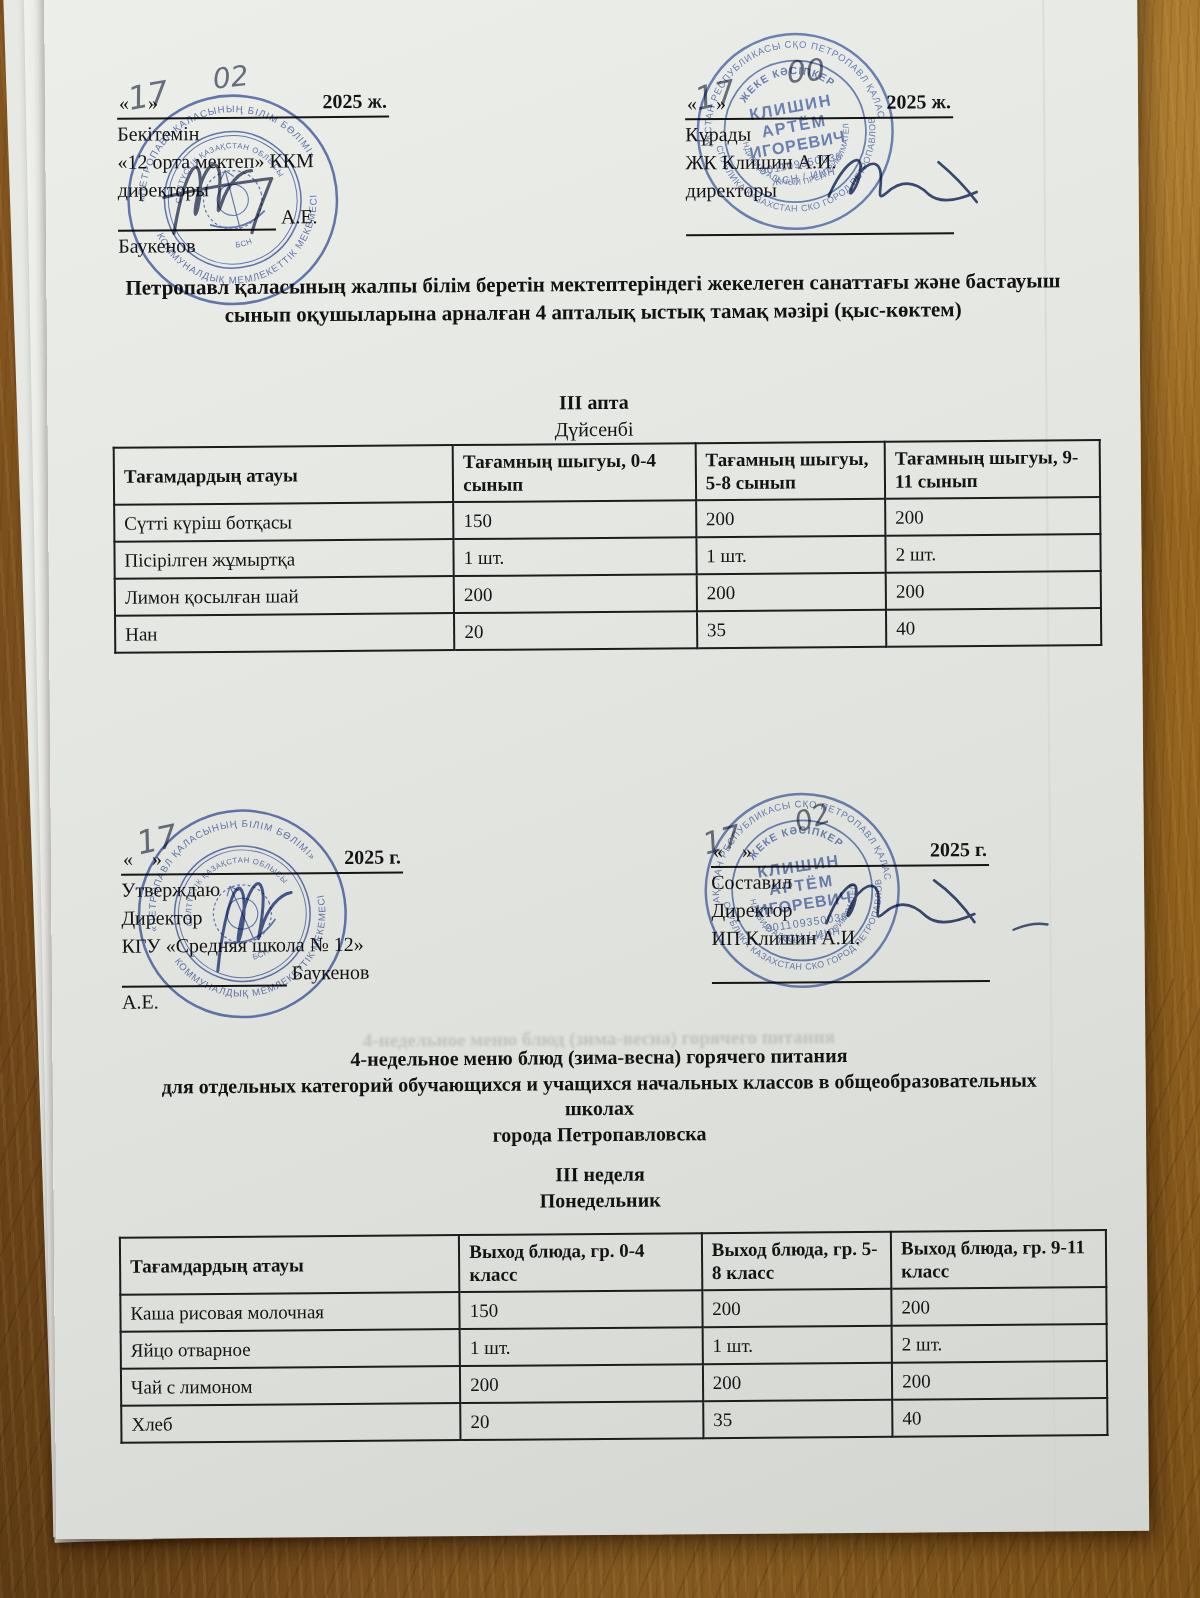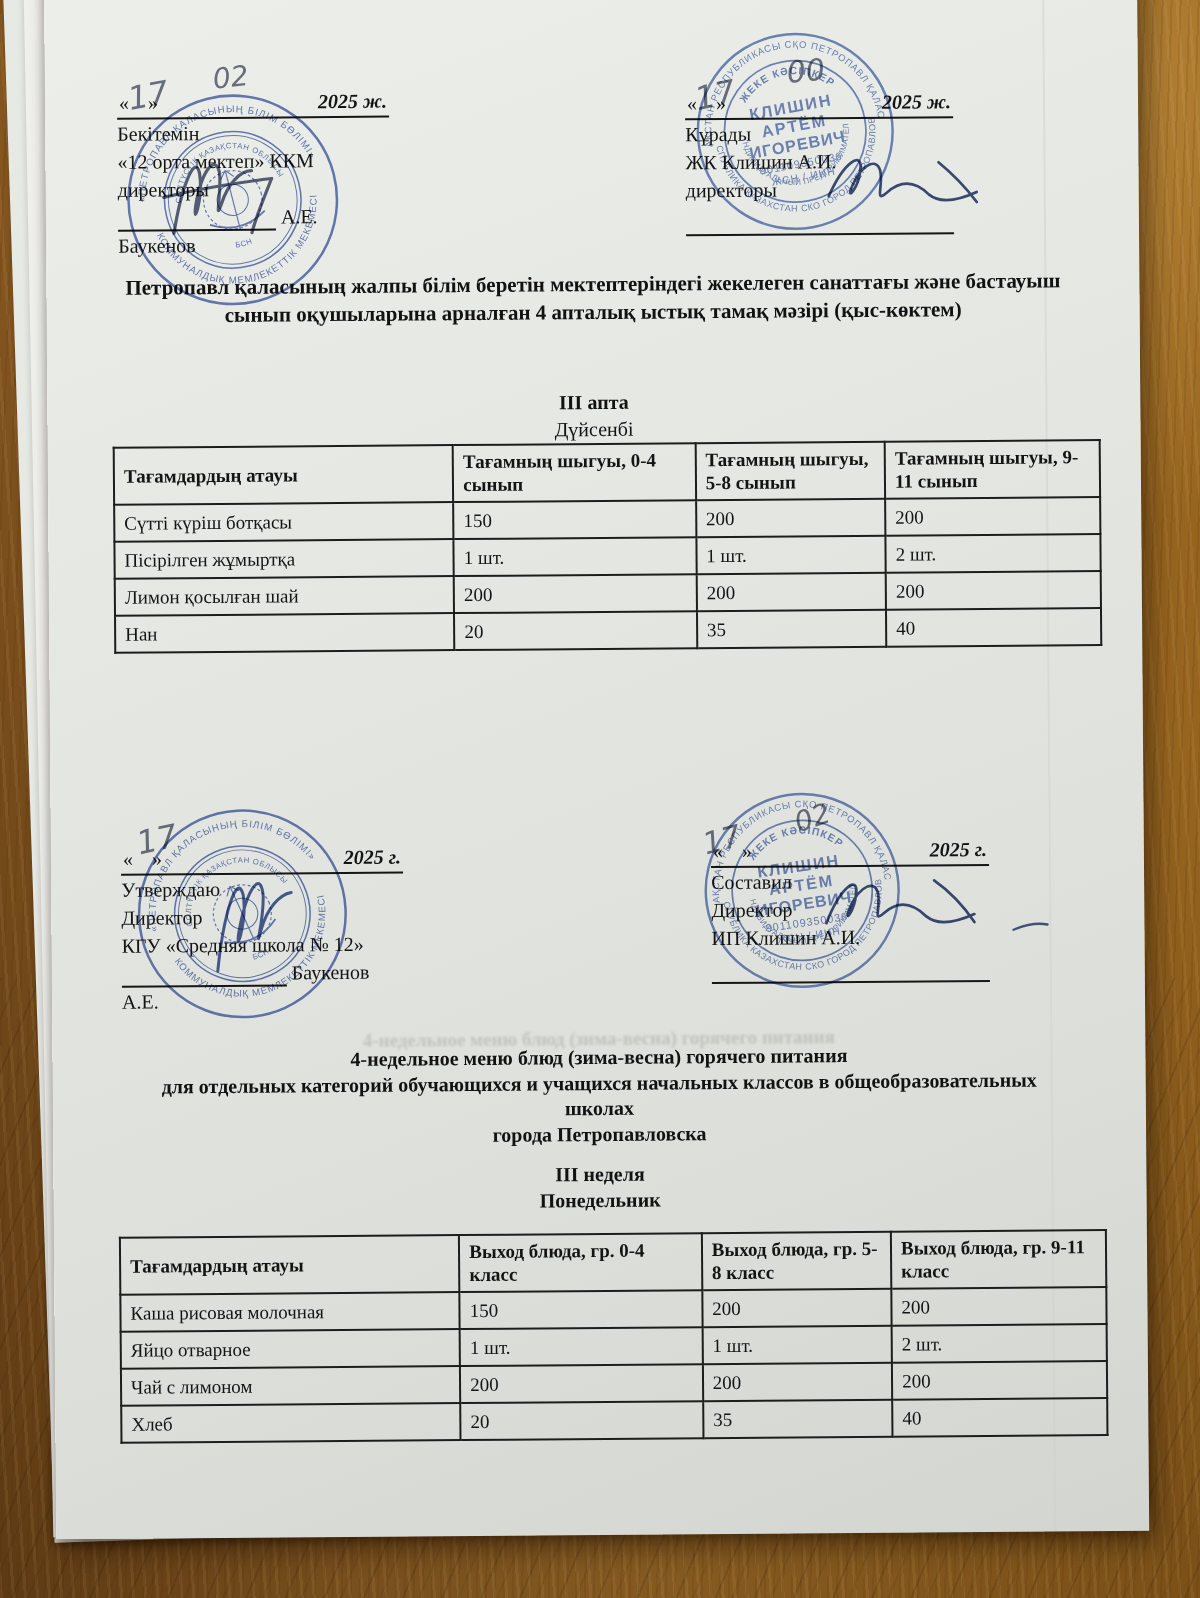"2025 ж." .date-row .year { font-style: italic -> none }
